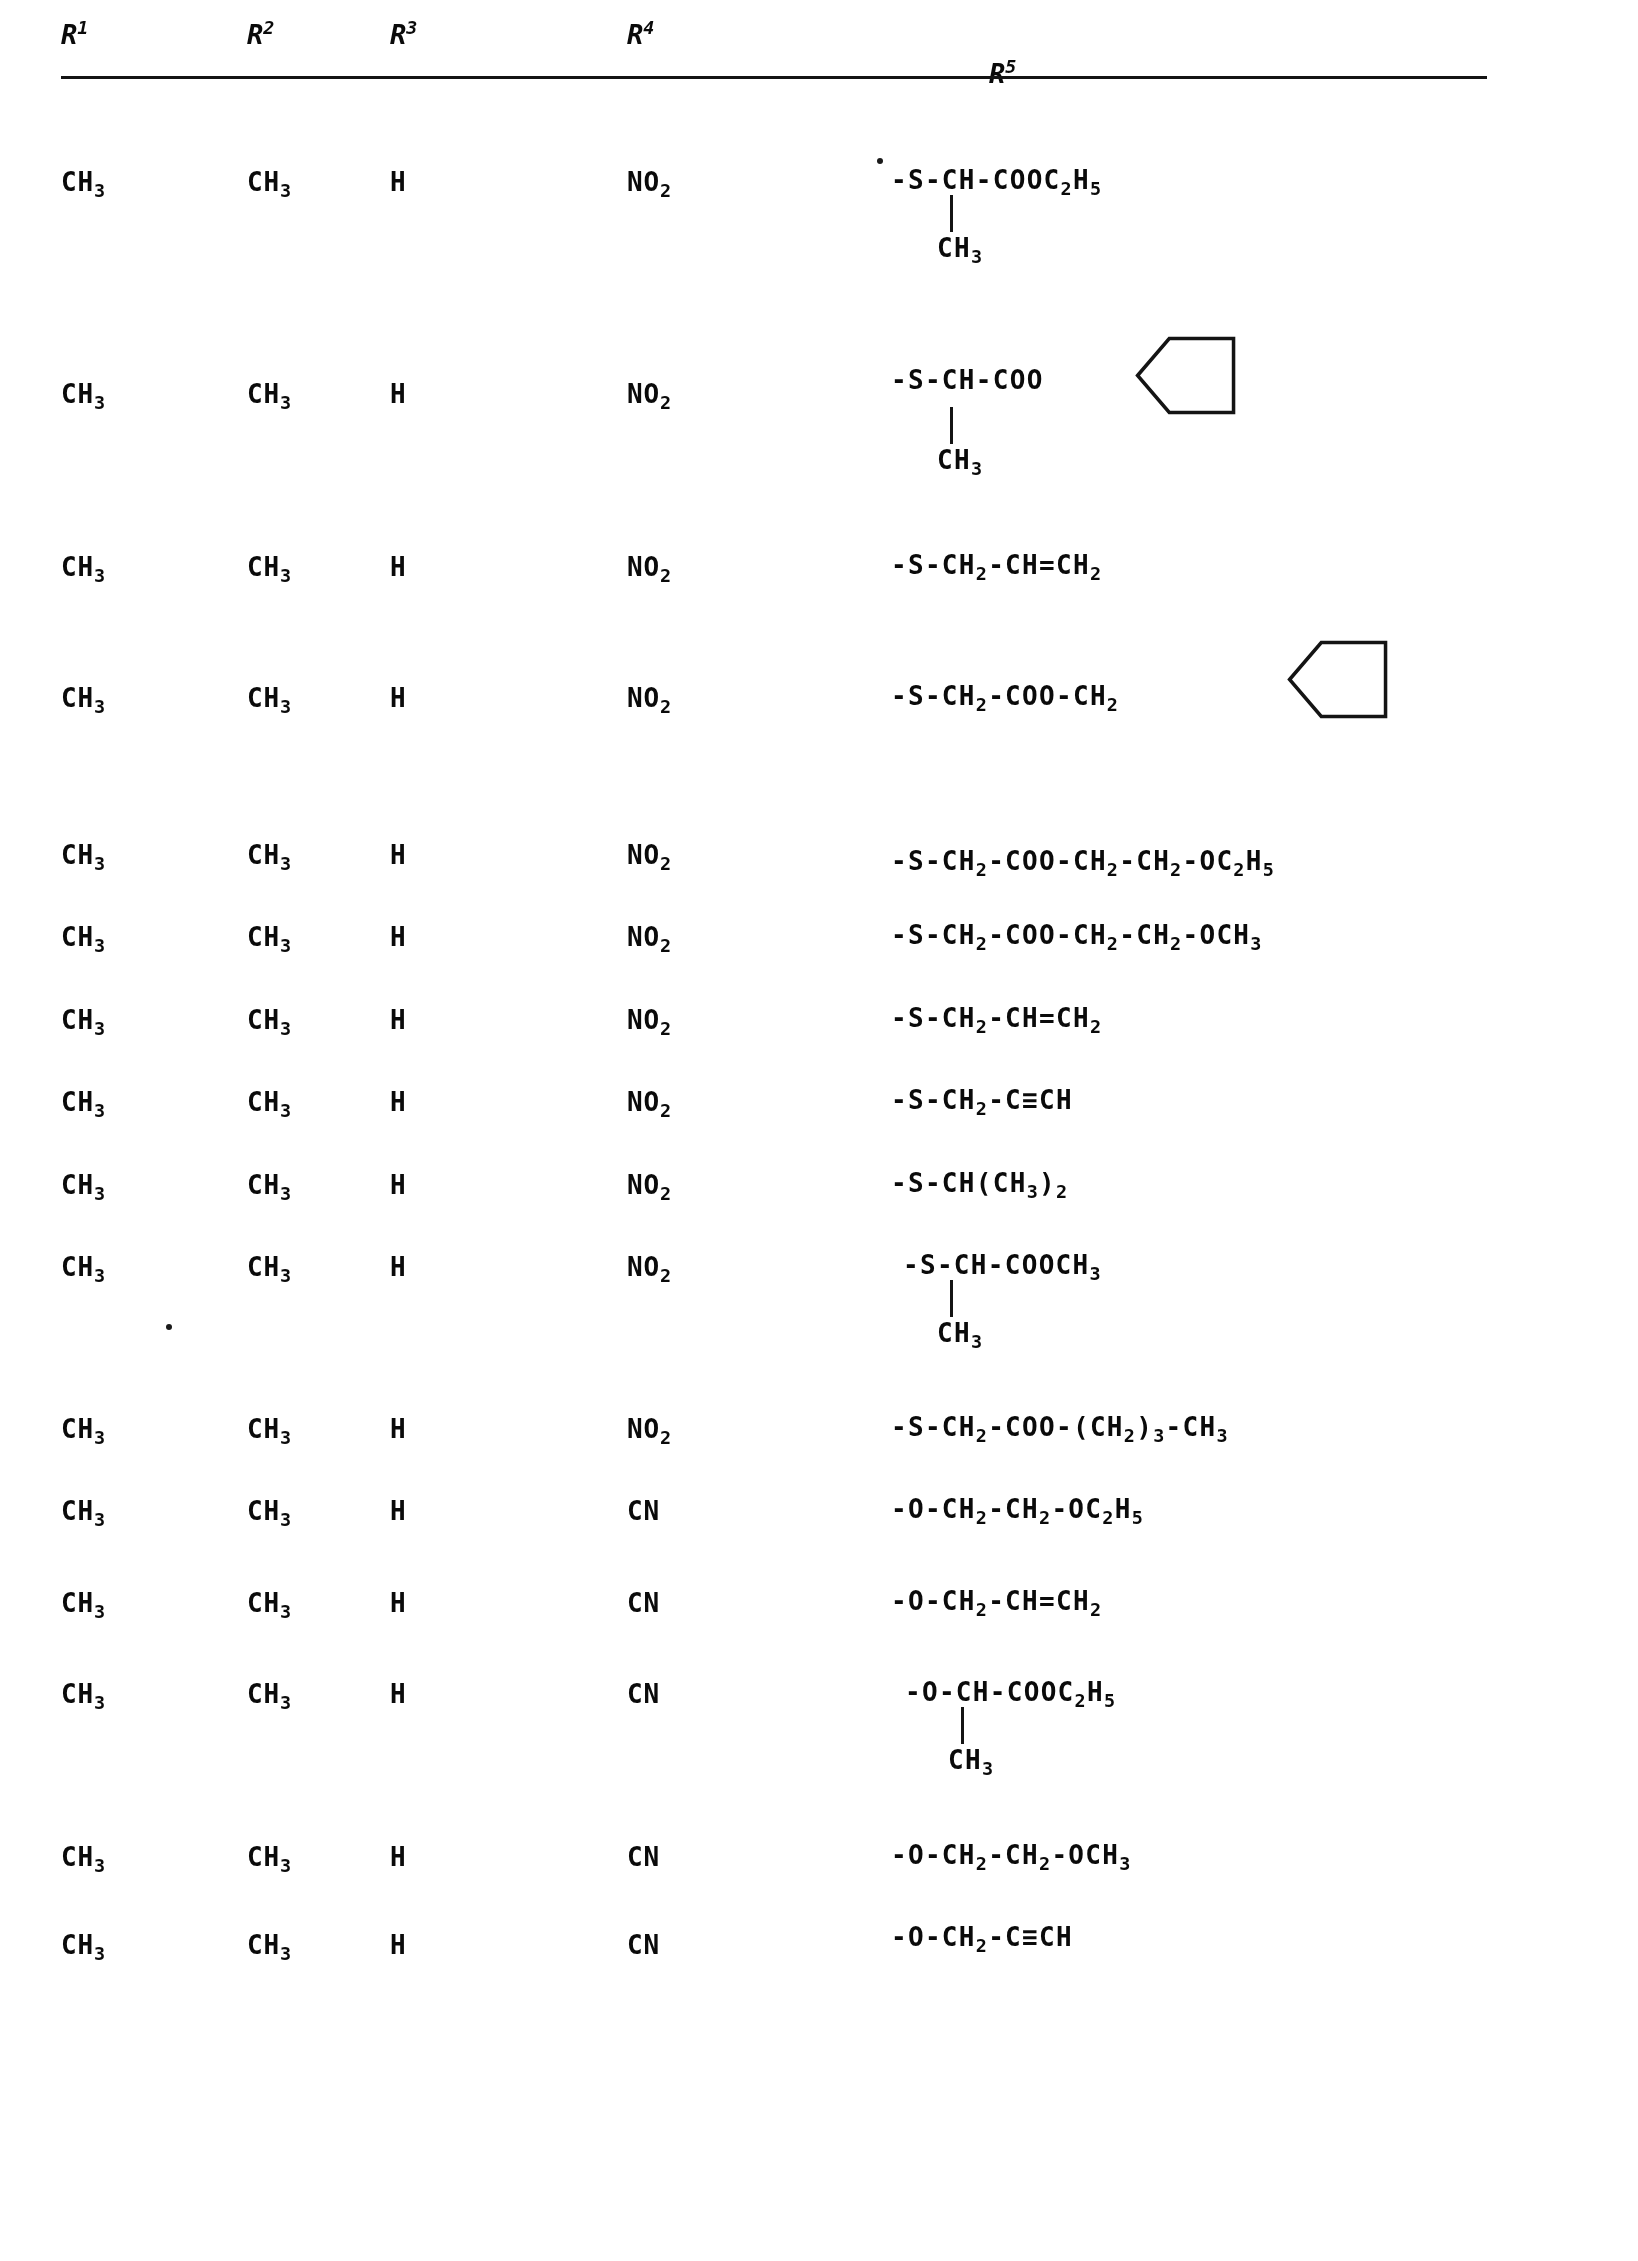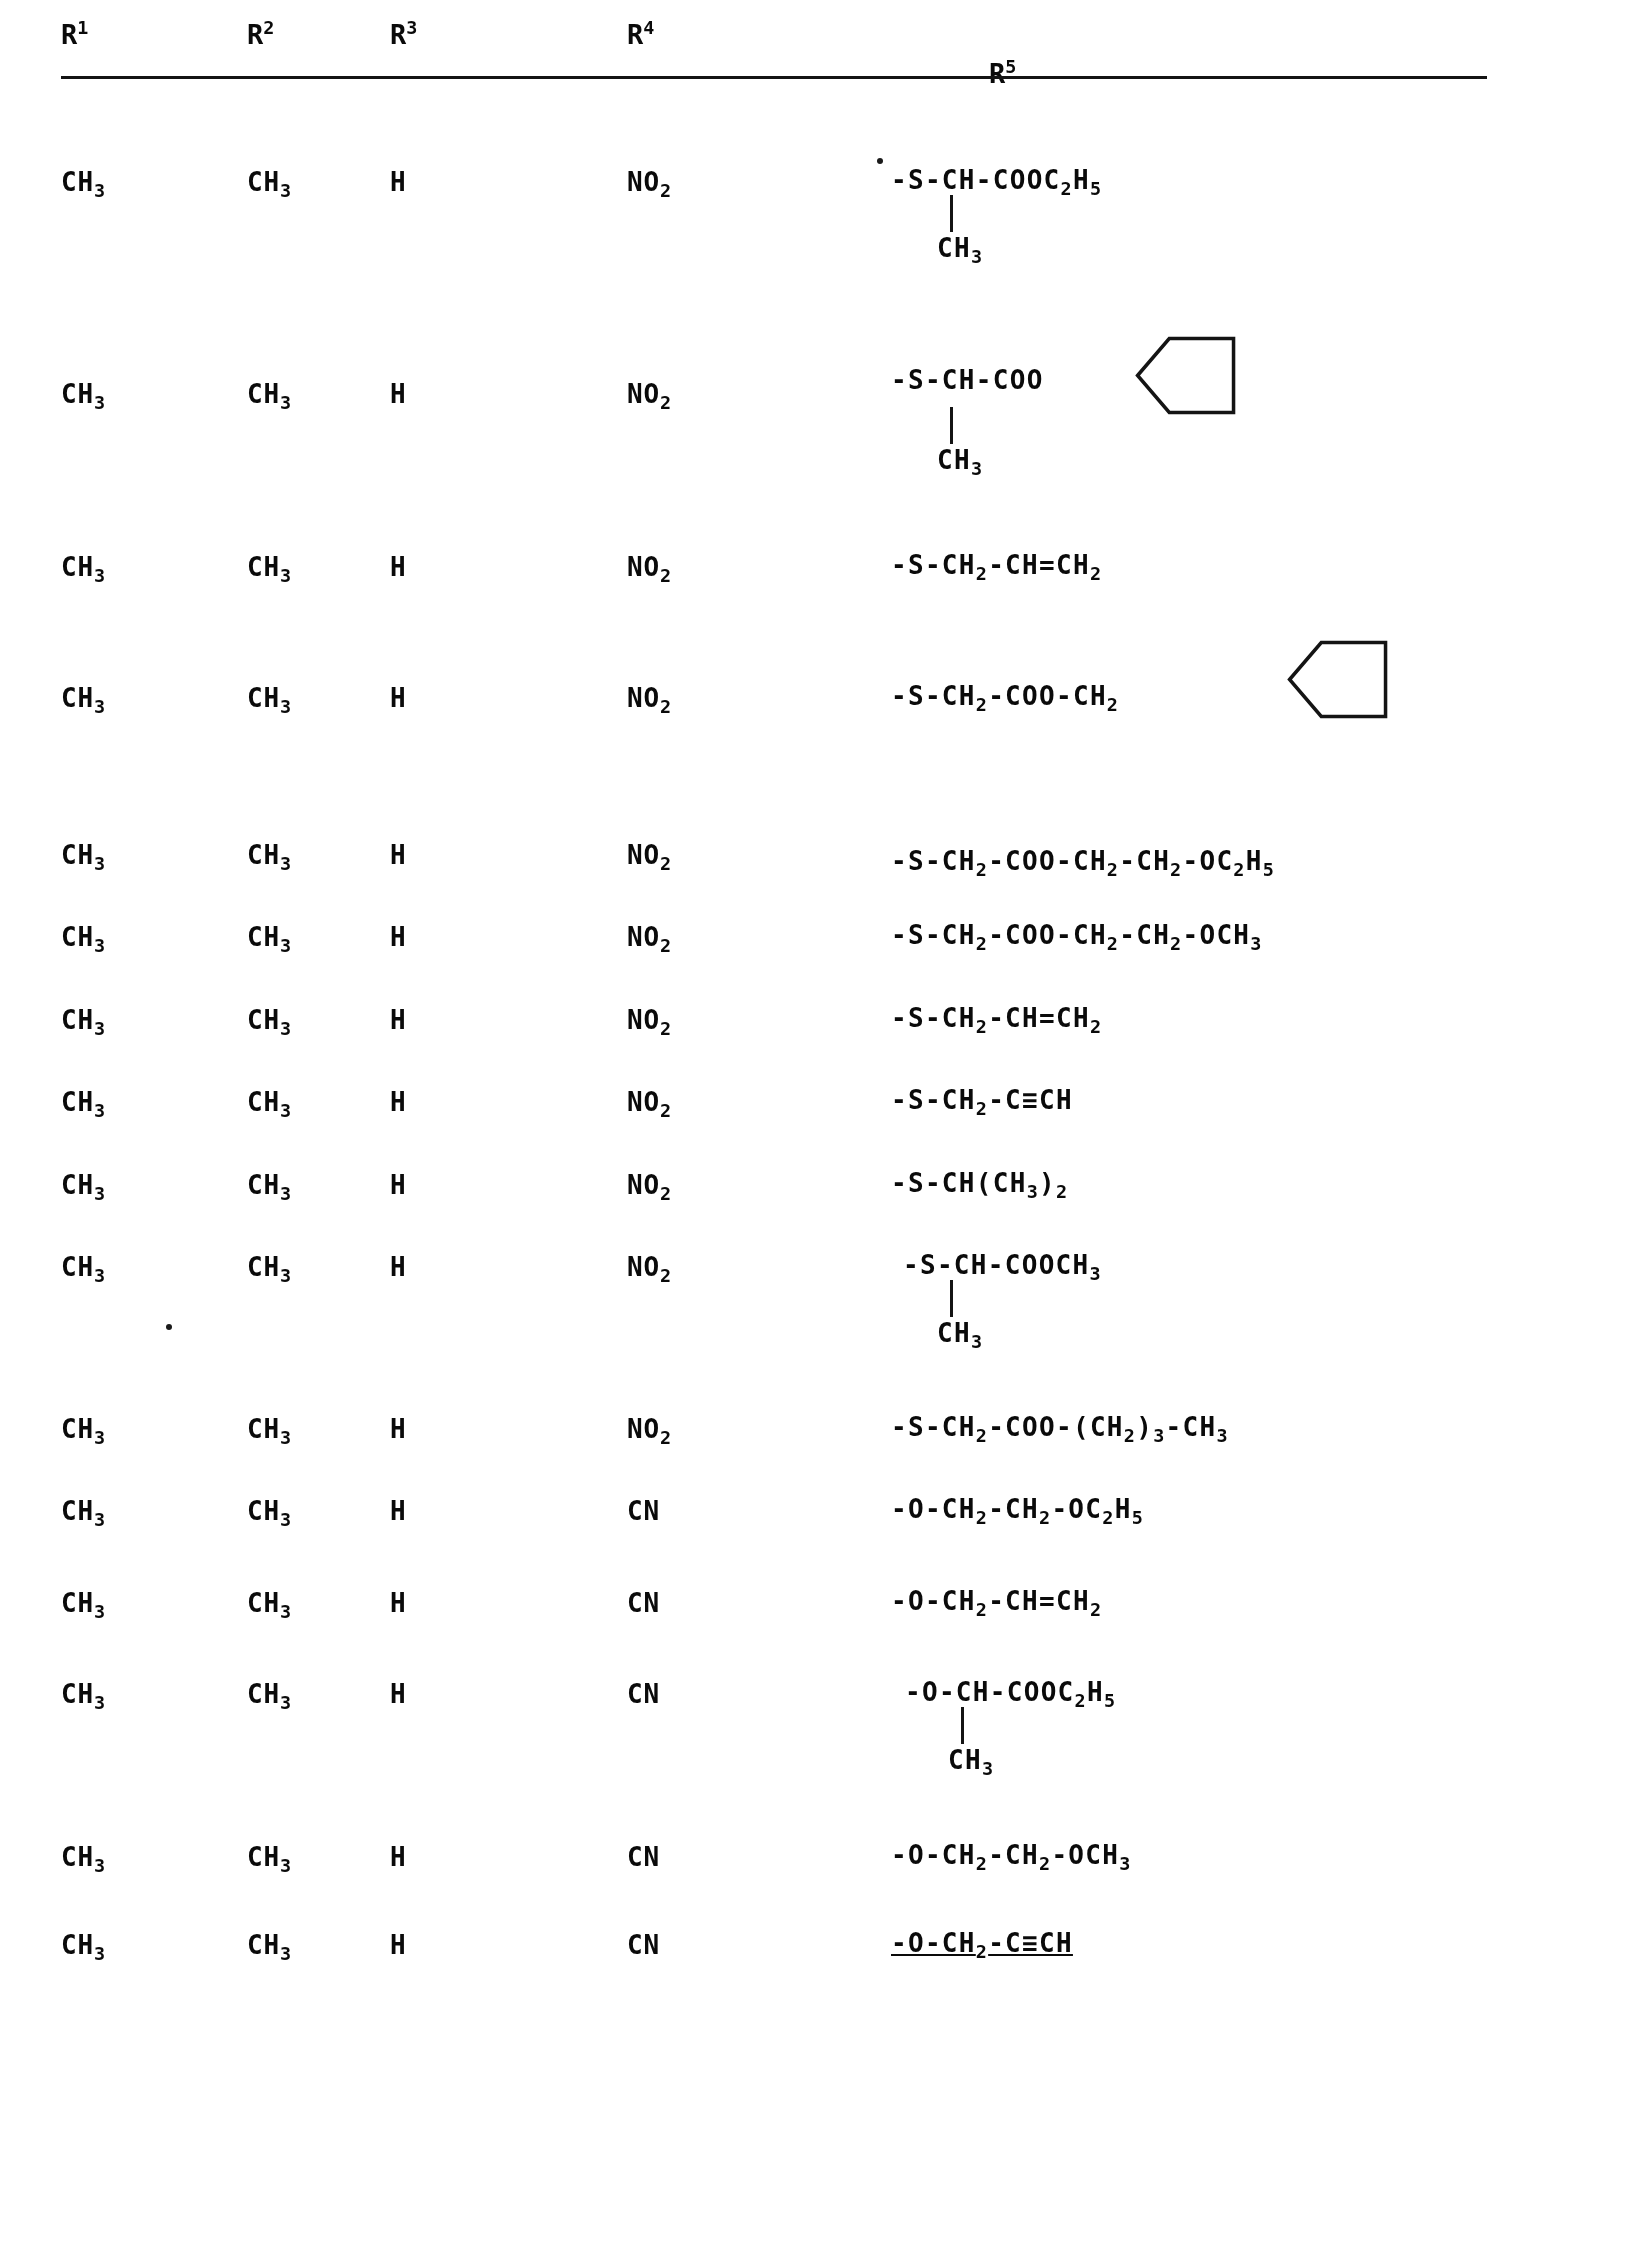"R1" .hdr { font-style: none -> italic }
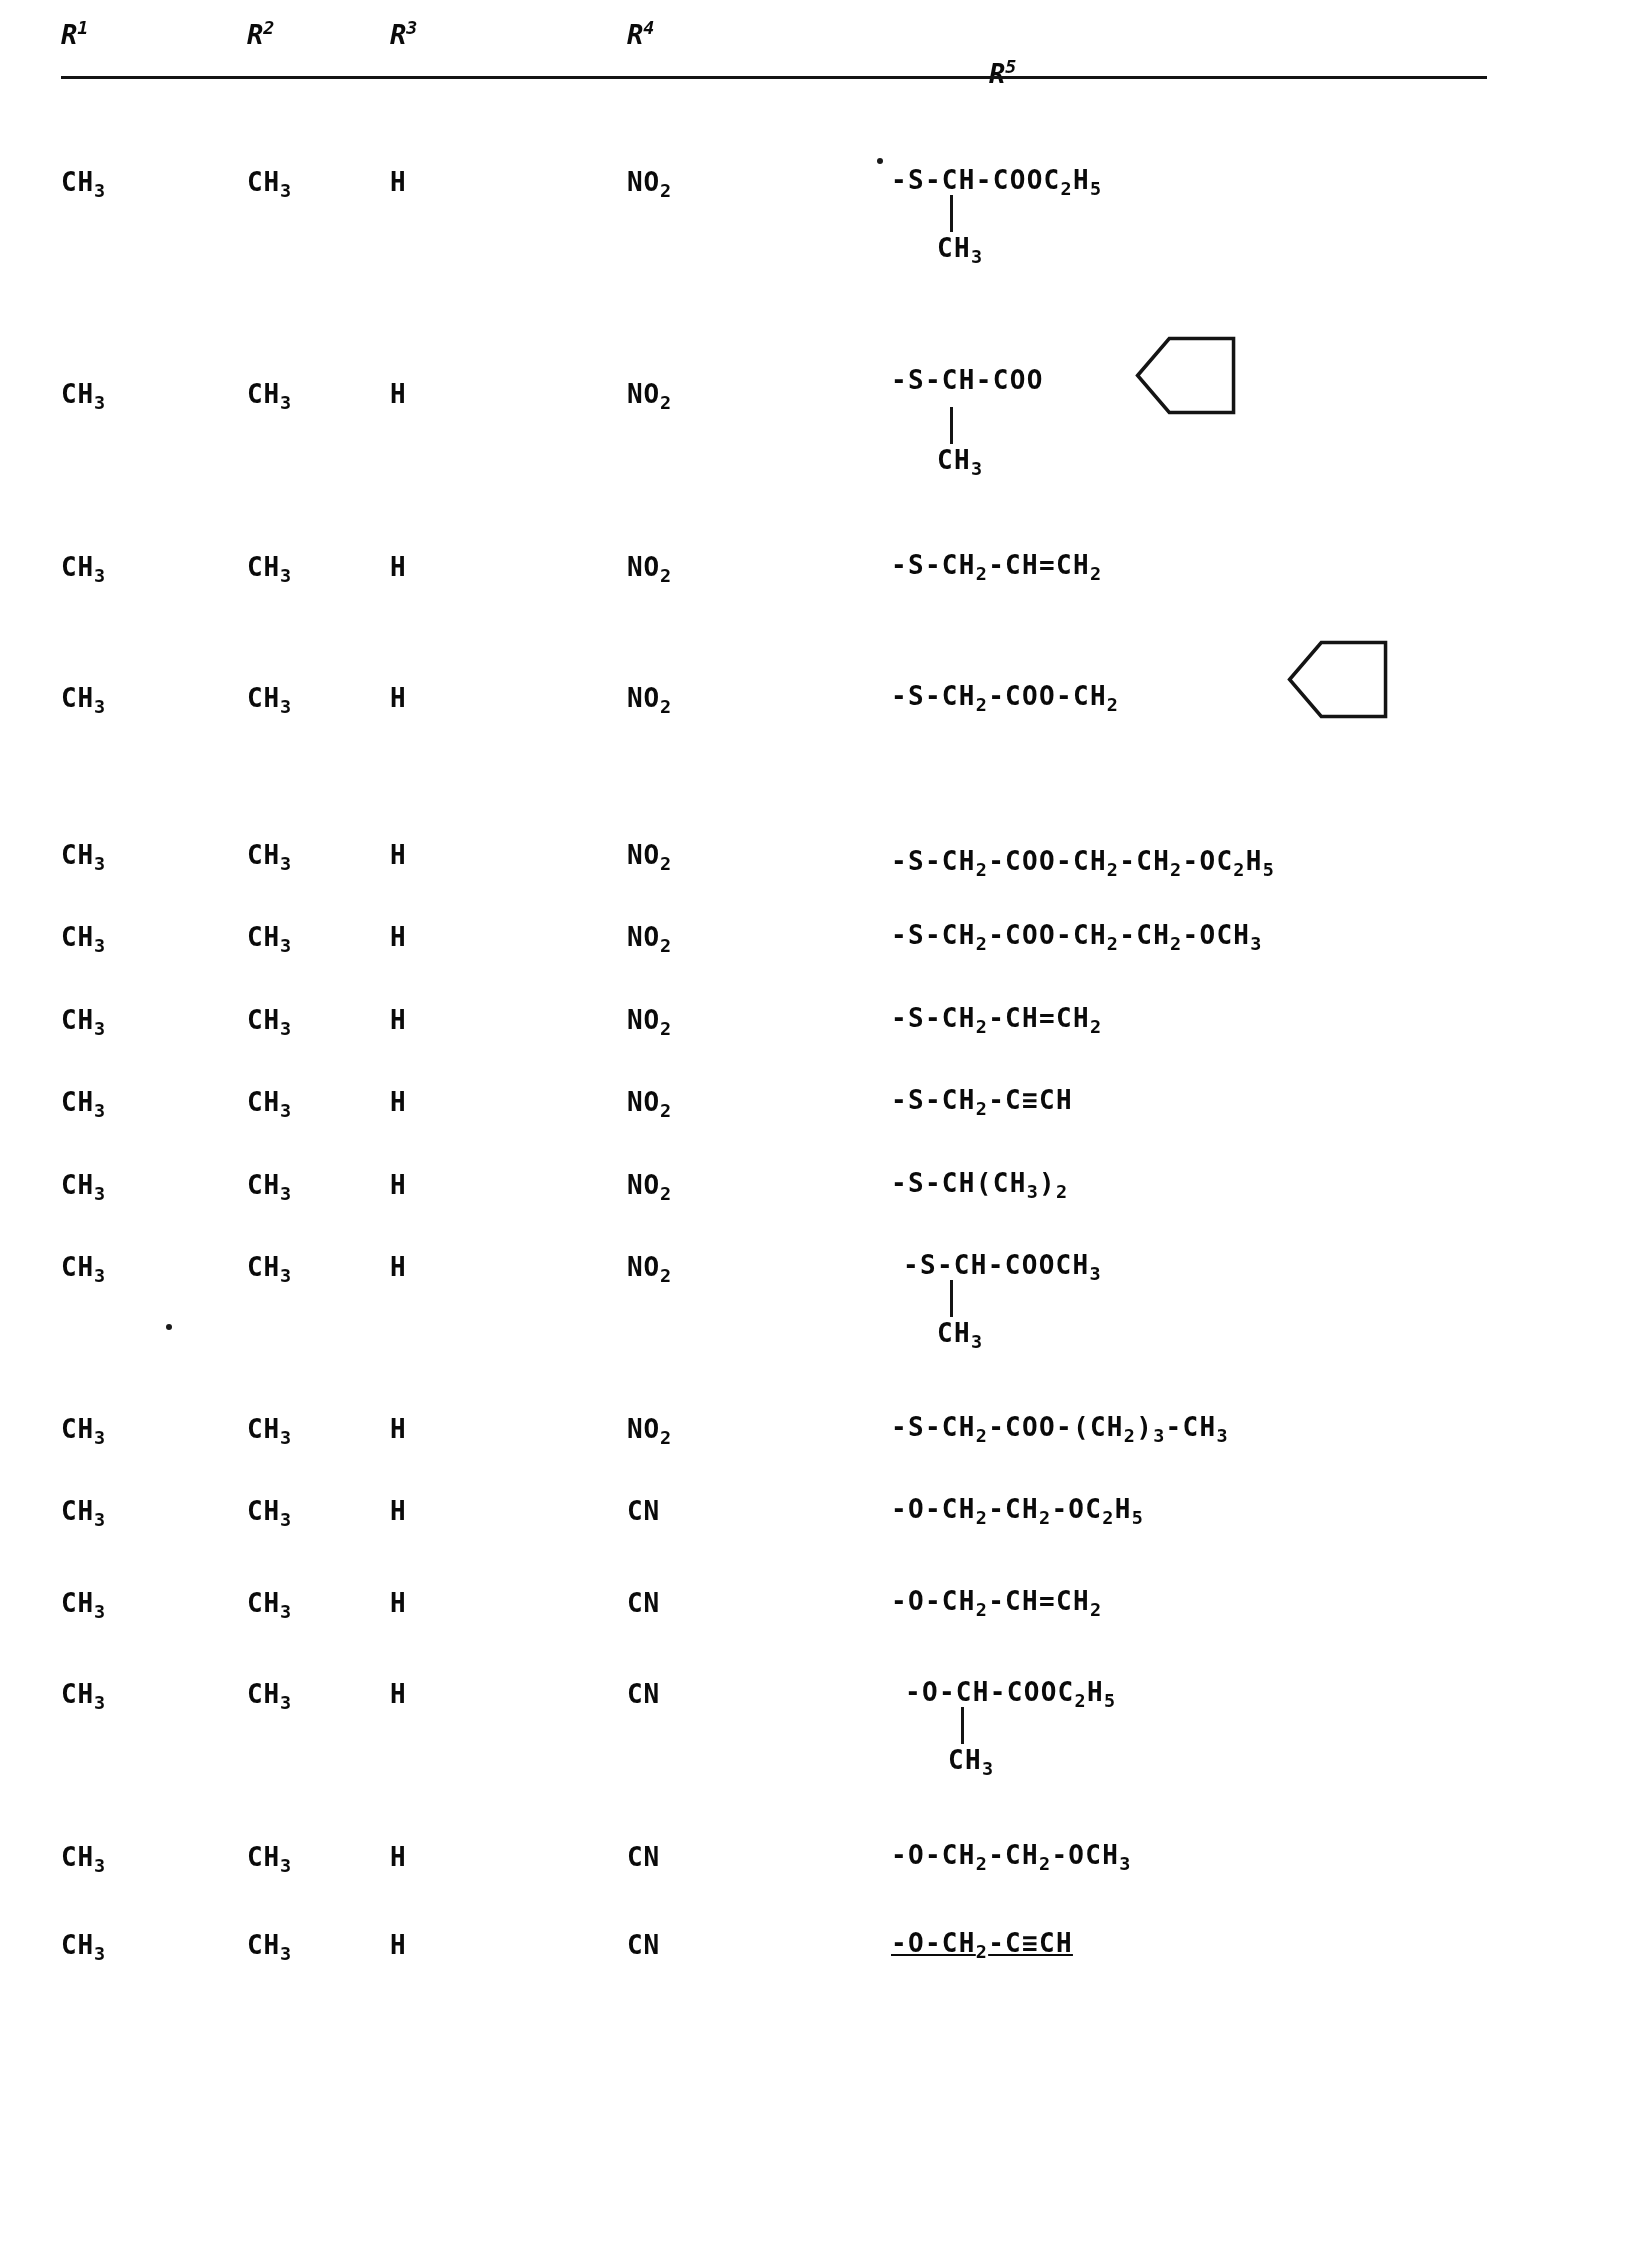"-O-CH2-C≡CH" div.r5 { text-decoration: underline -> none; top: 14px -> 8px }
